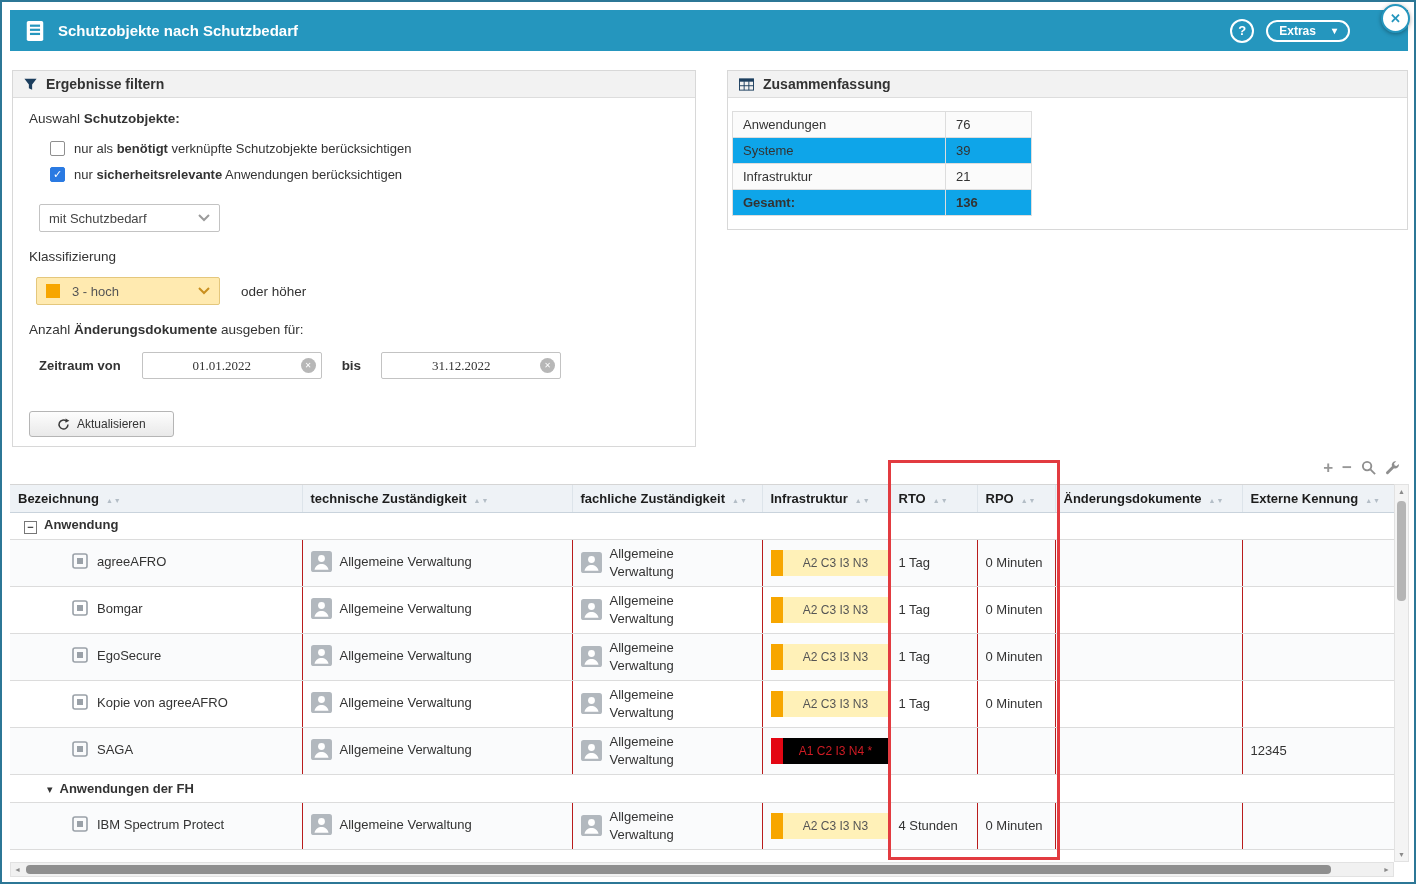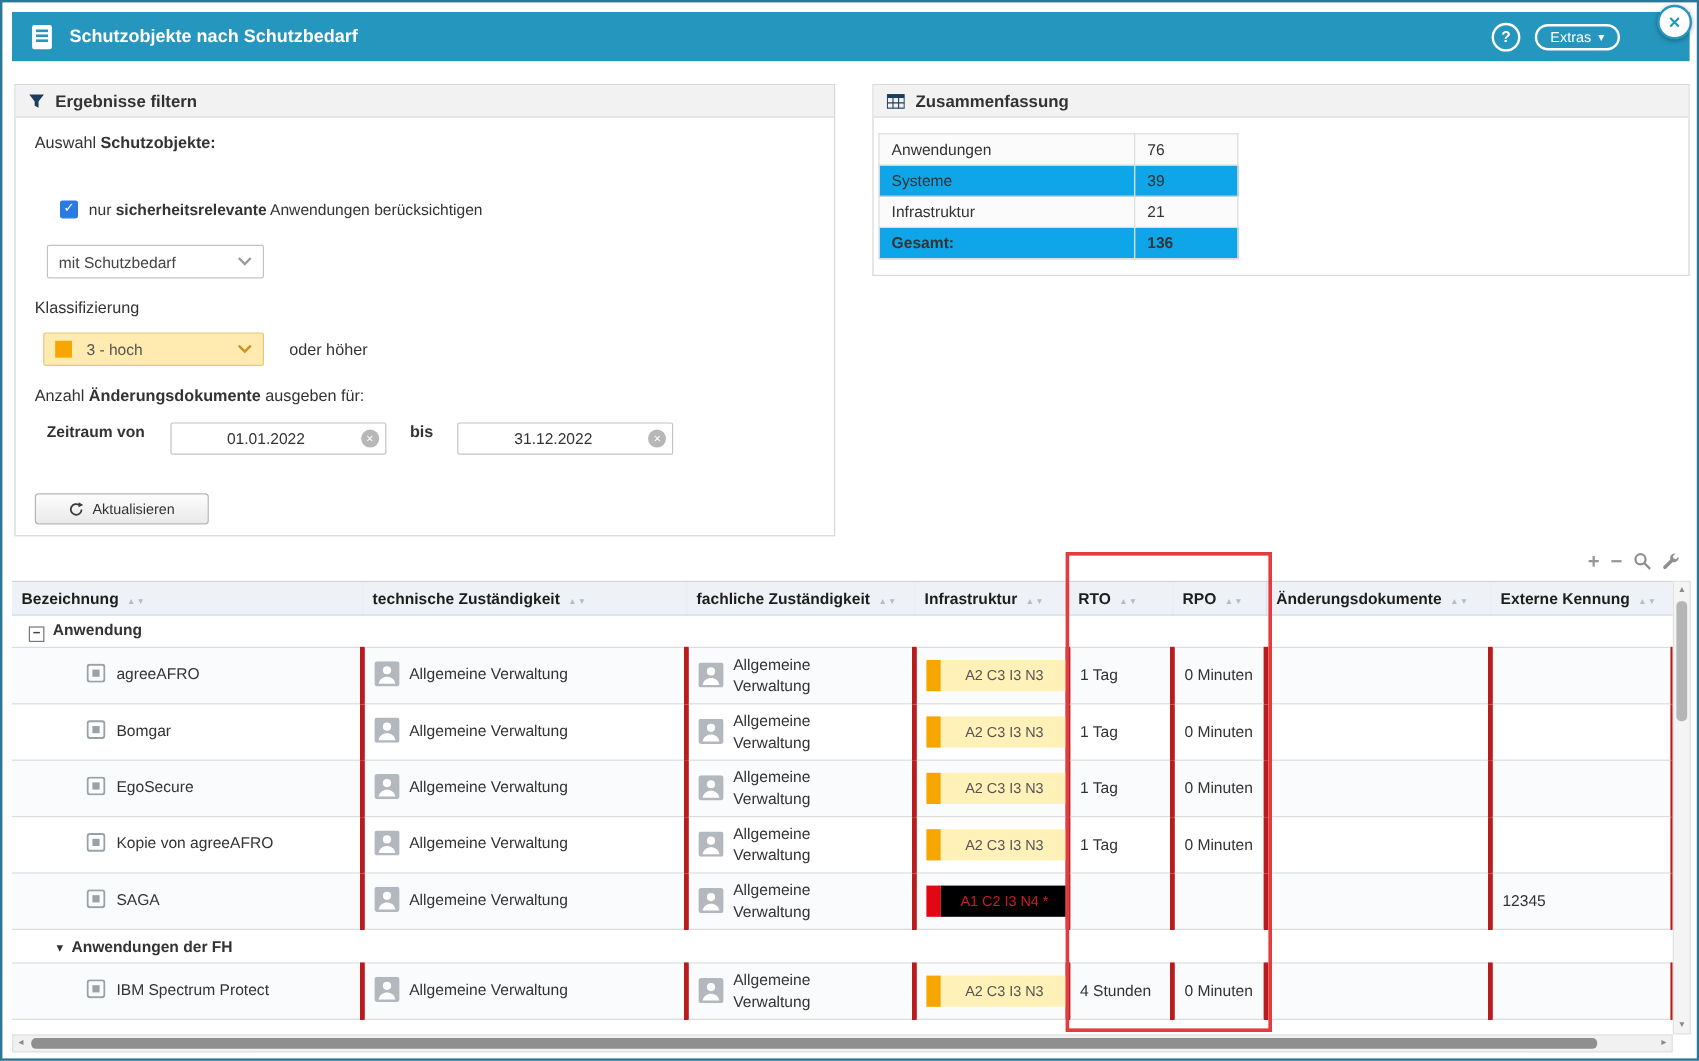"Extras" .extras-btn { font-weight: 400 -> 700; gap: 6px -> 16px }
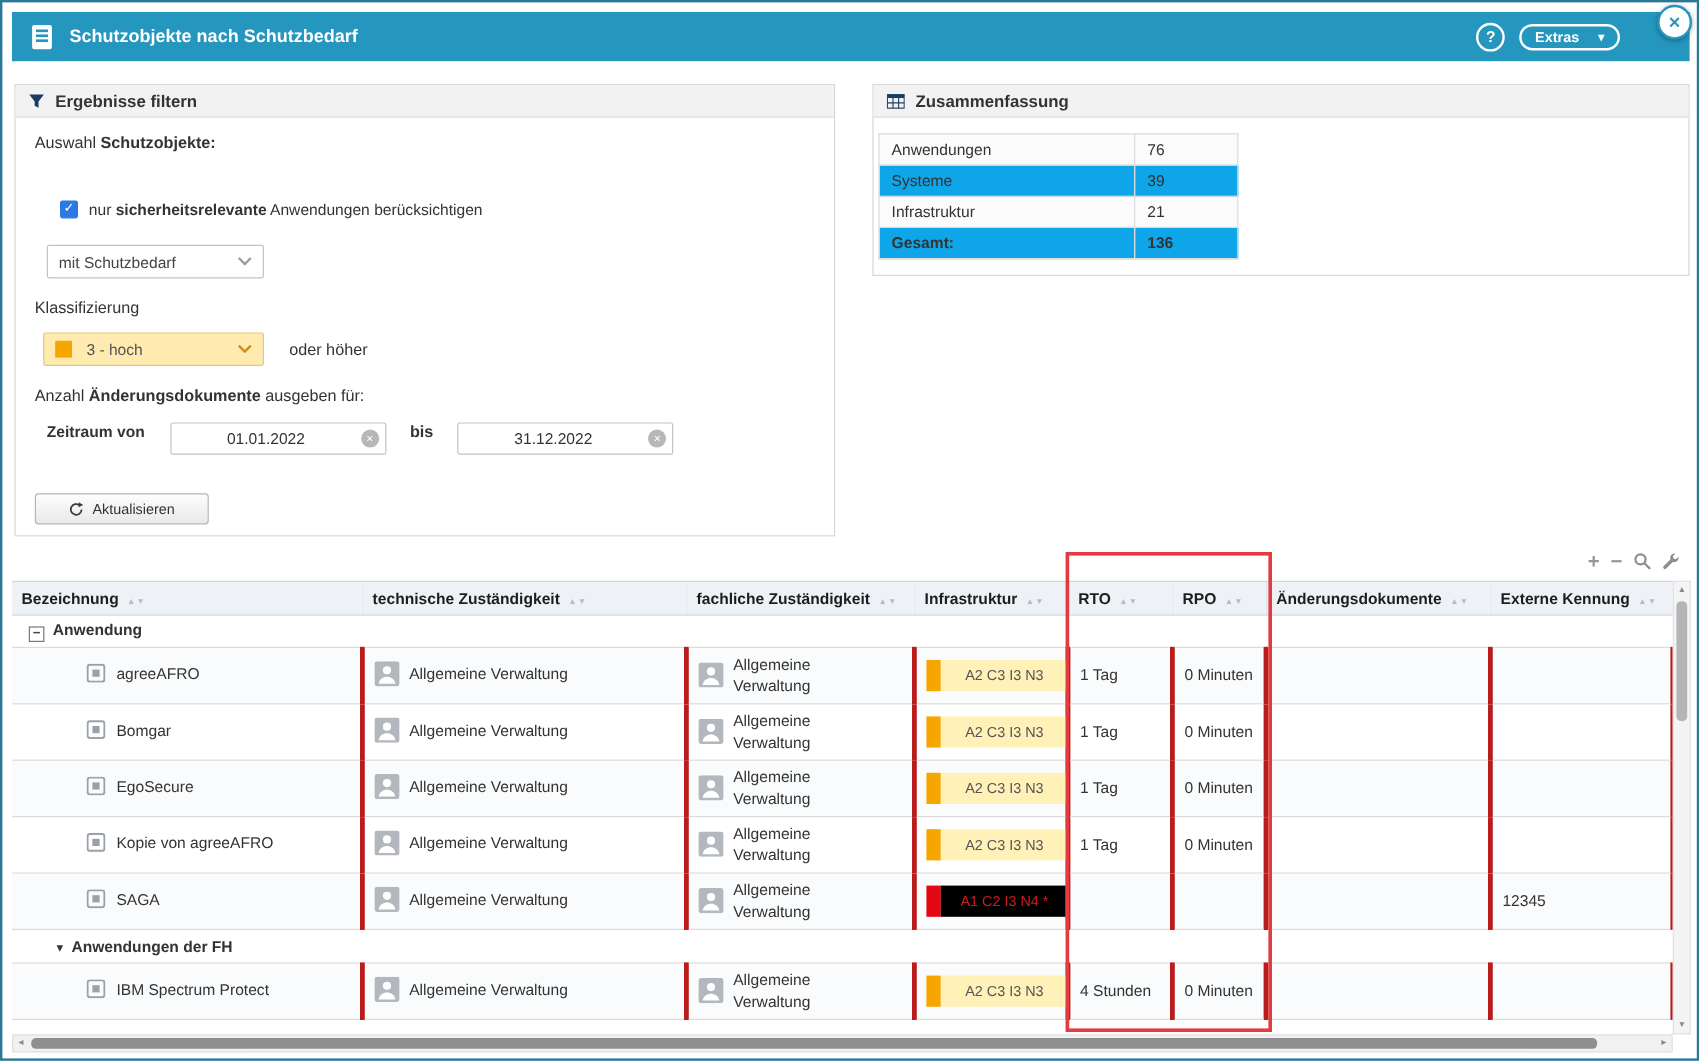"nur als benötigt verknüpfte" div.fp-item { html: none -> <div> <span></span> <span><span>nur als </span><span>benötigt</span><span> verknüpfte Schutzobjekte berücksichtigen</span></span> </div> }
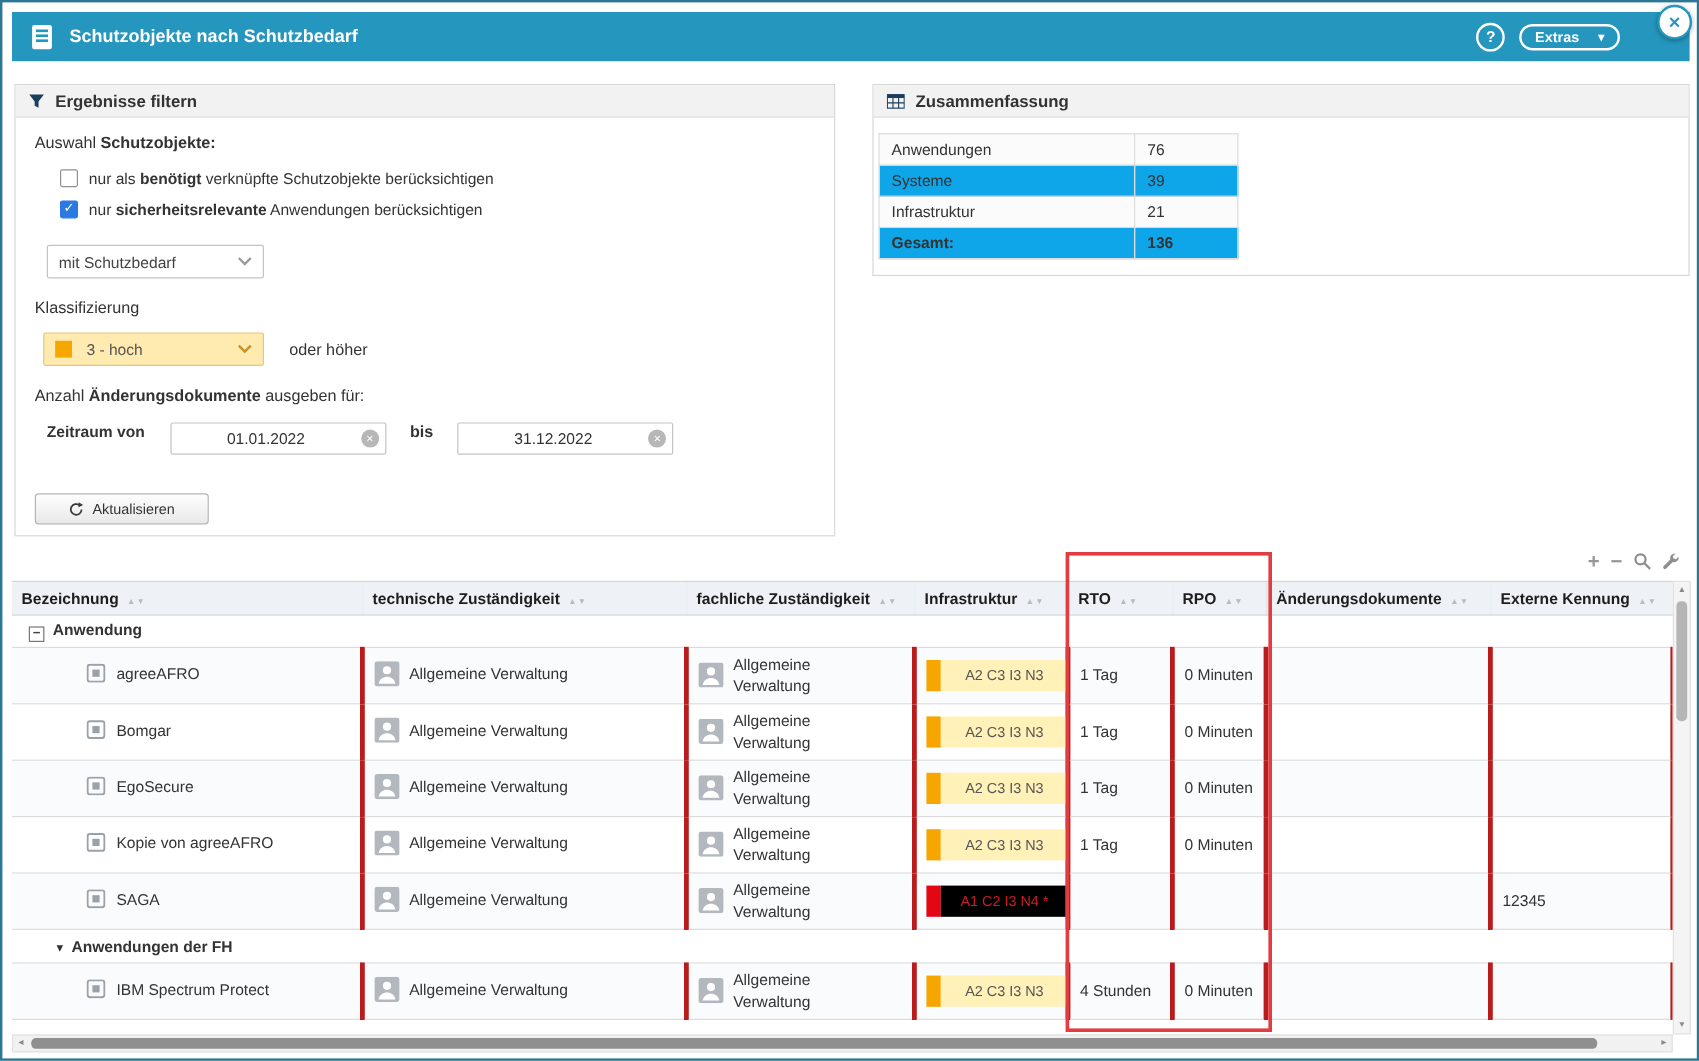"Zeitraum von" .date-row { align-items: flex-start -> center }
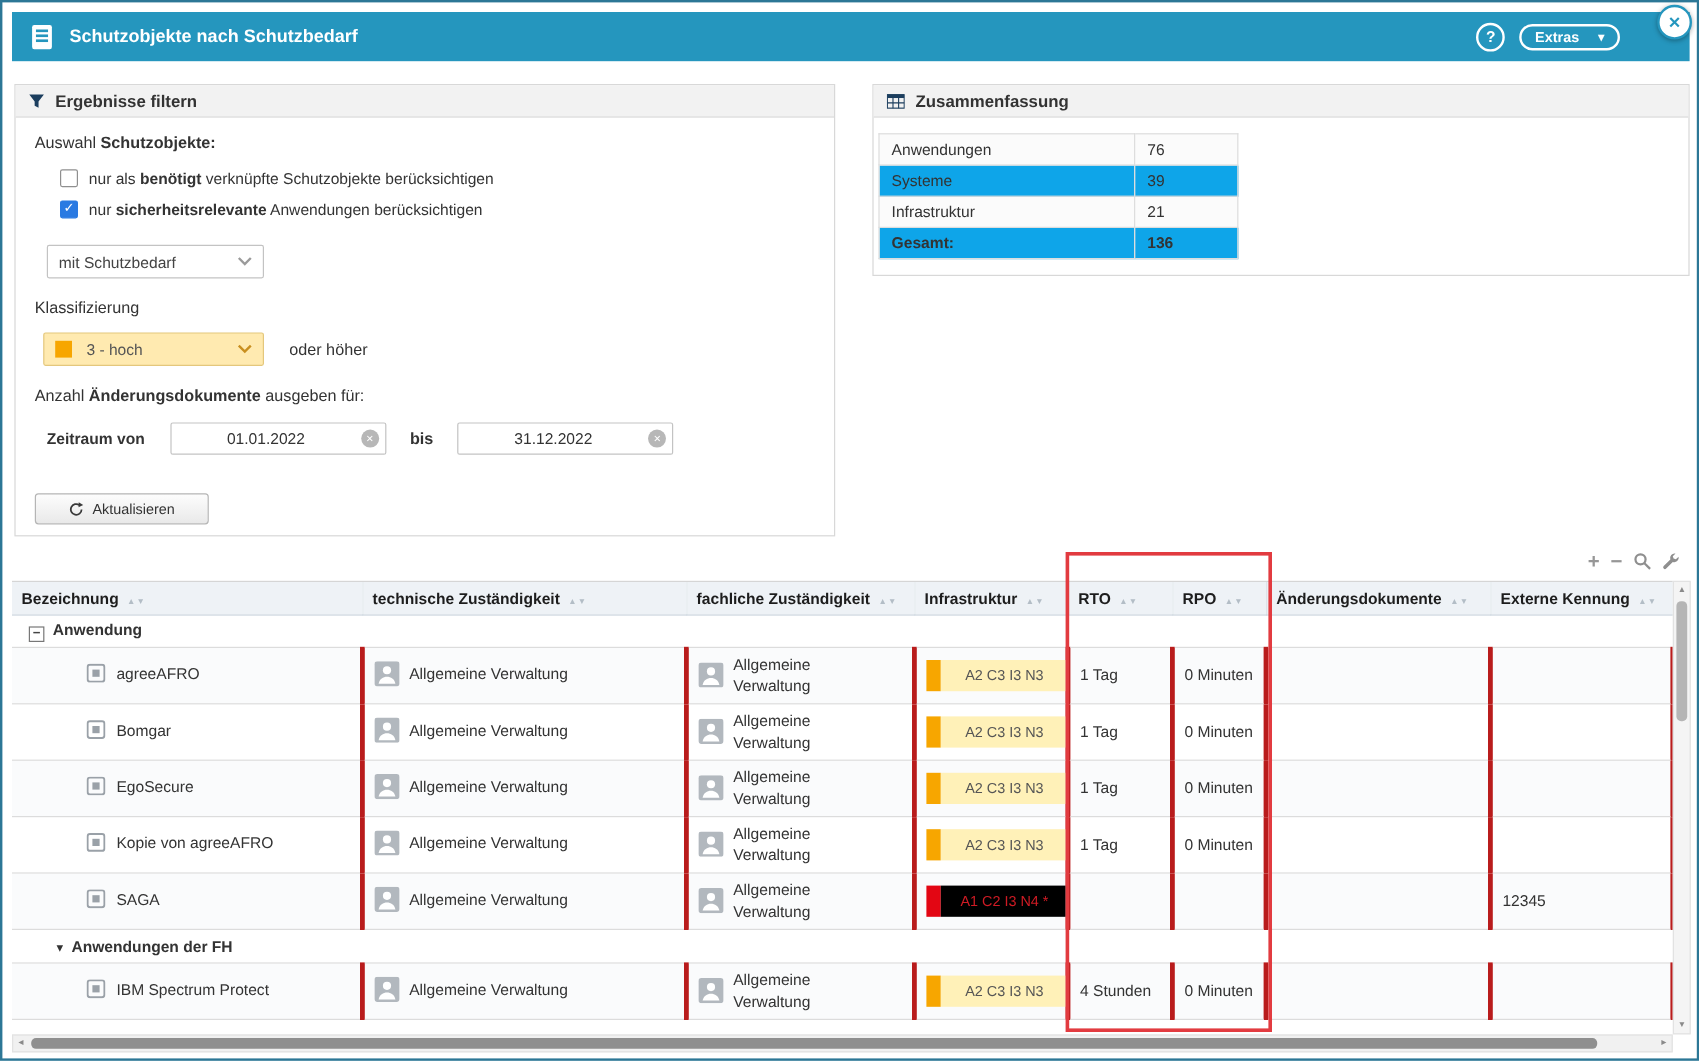"01.01.2022" .date-box { font-family: none -> Liberation Serif, serif }
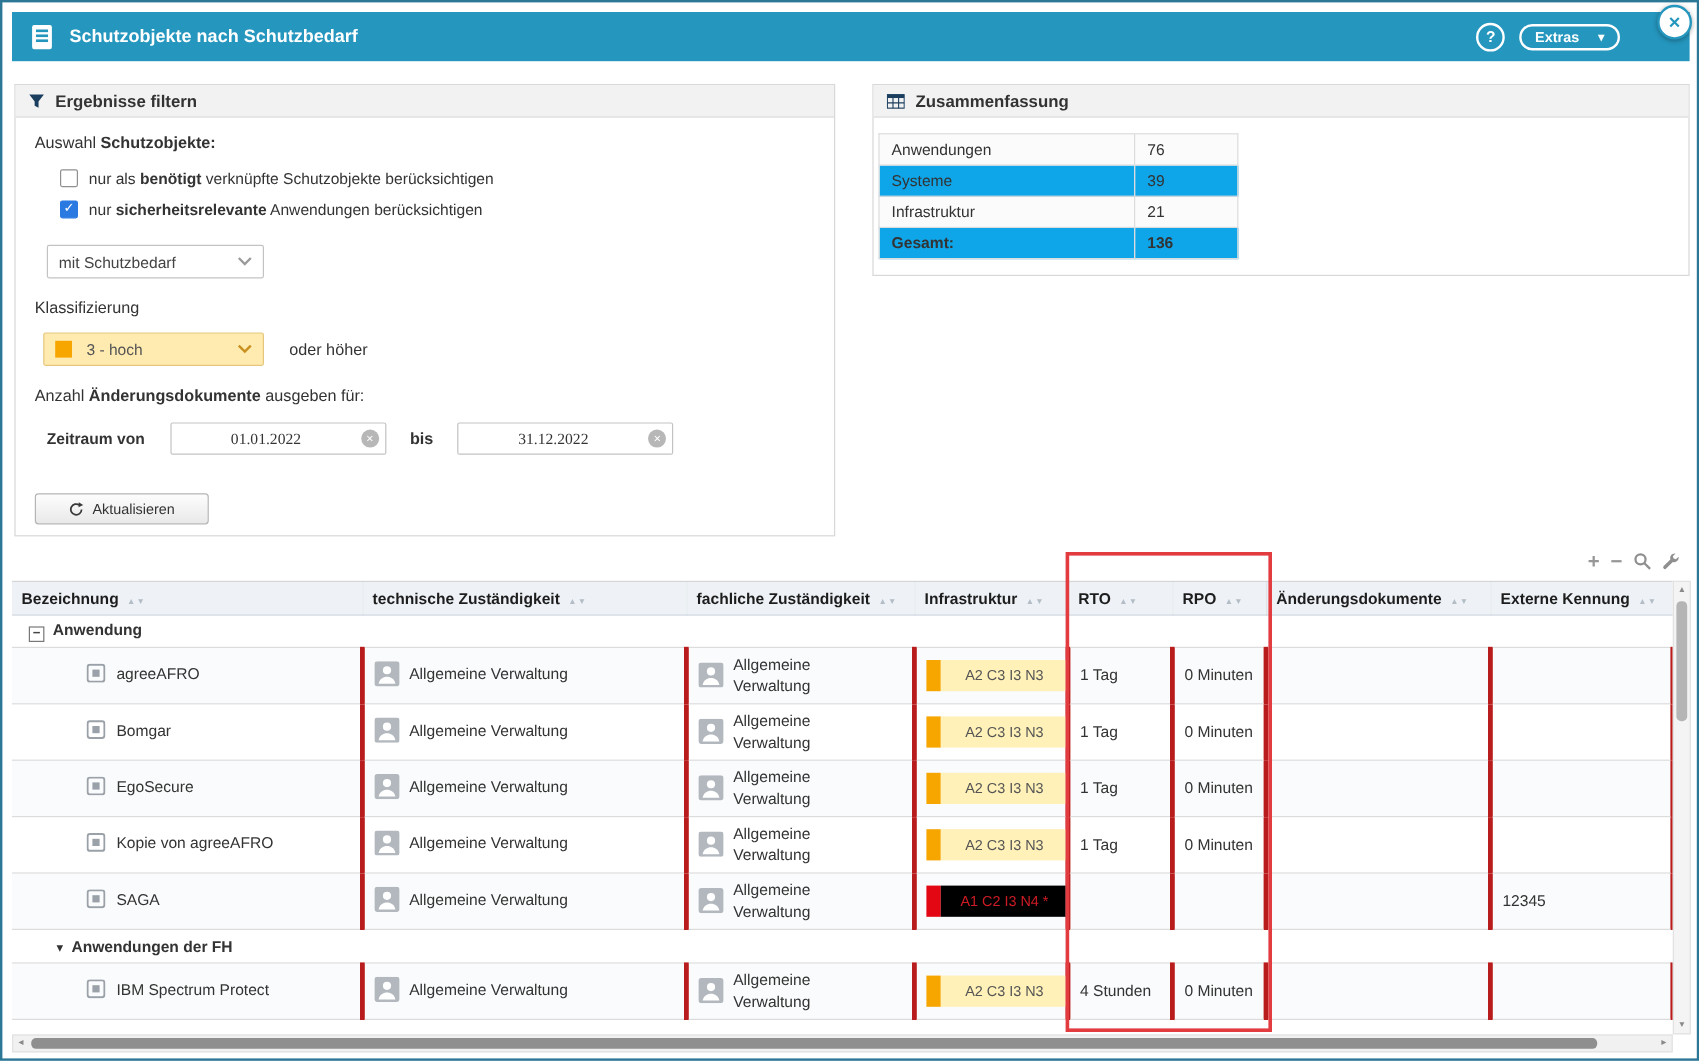"agreeAFRO" tr.item td { border-right: 4px solid #b91c1c -> 1px solid #b91c1c }
